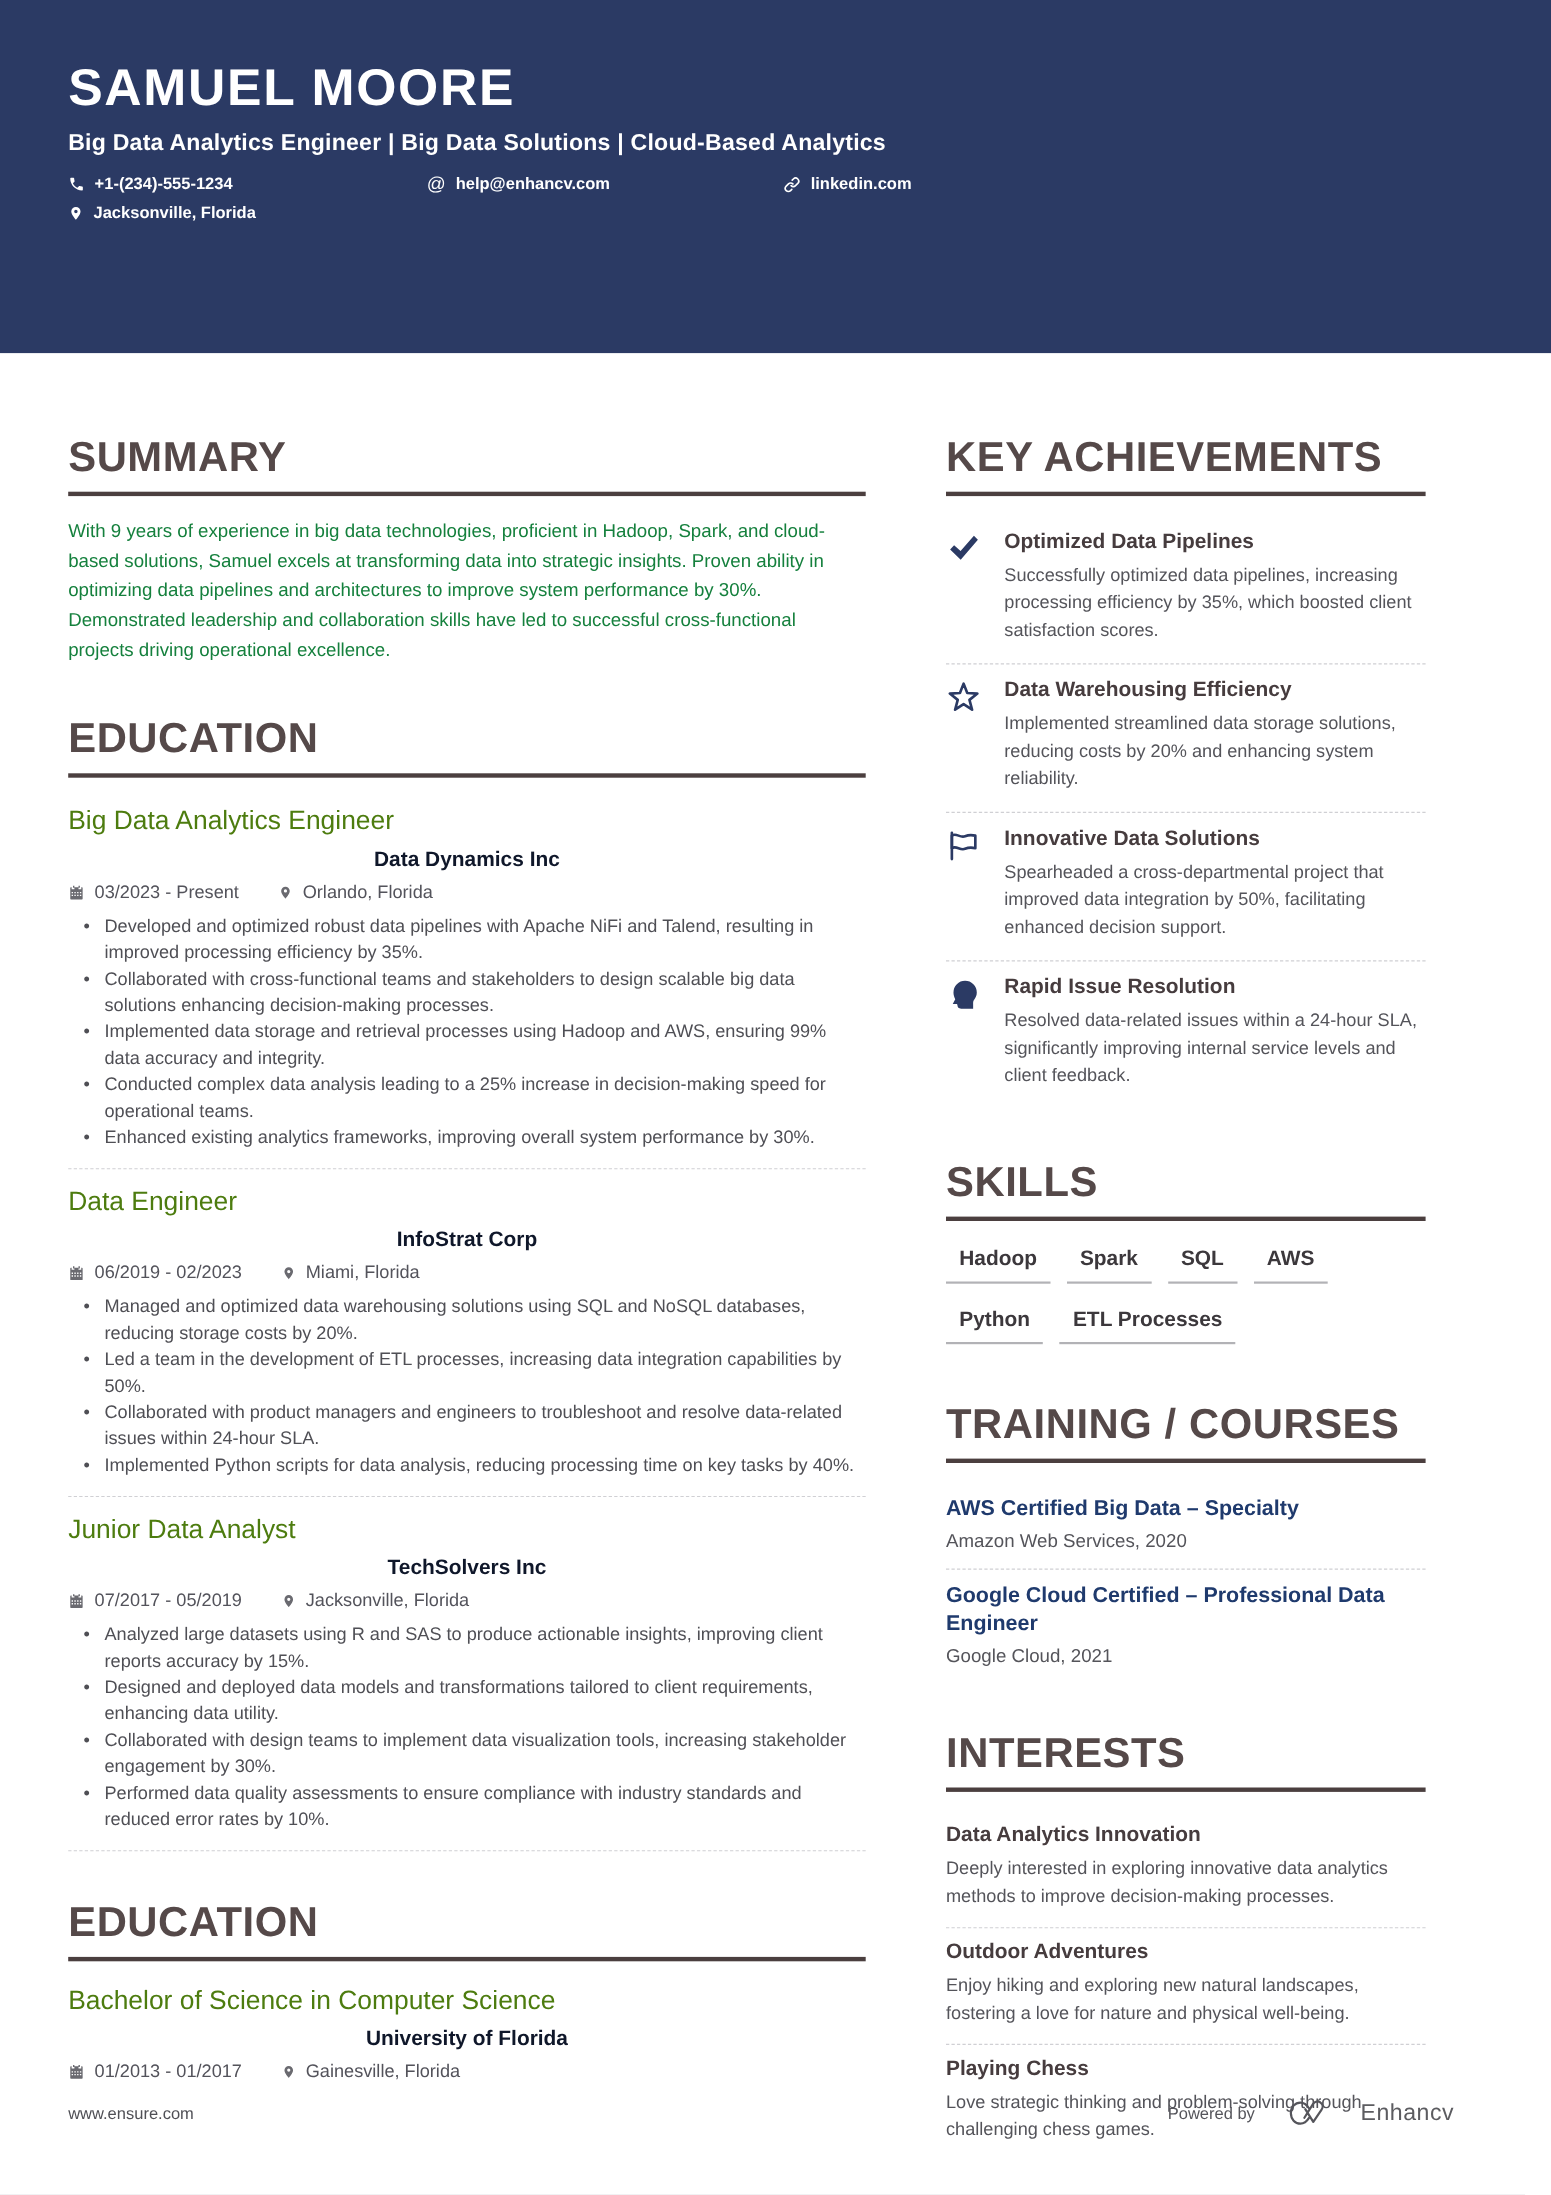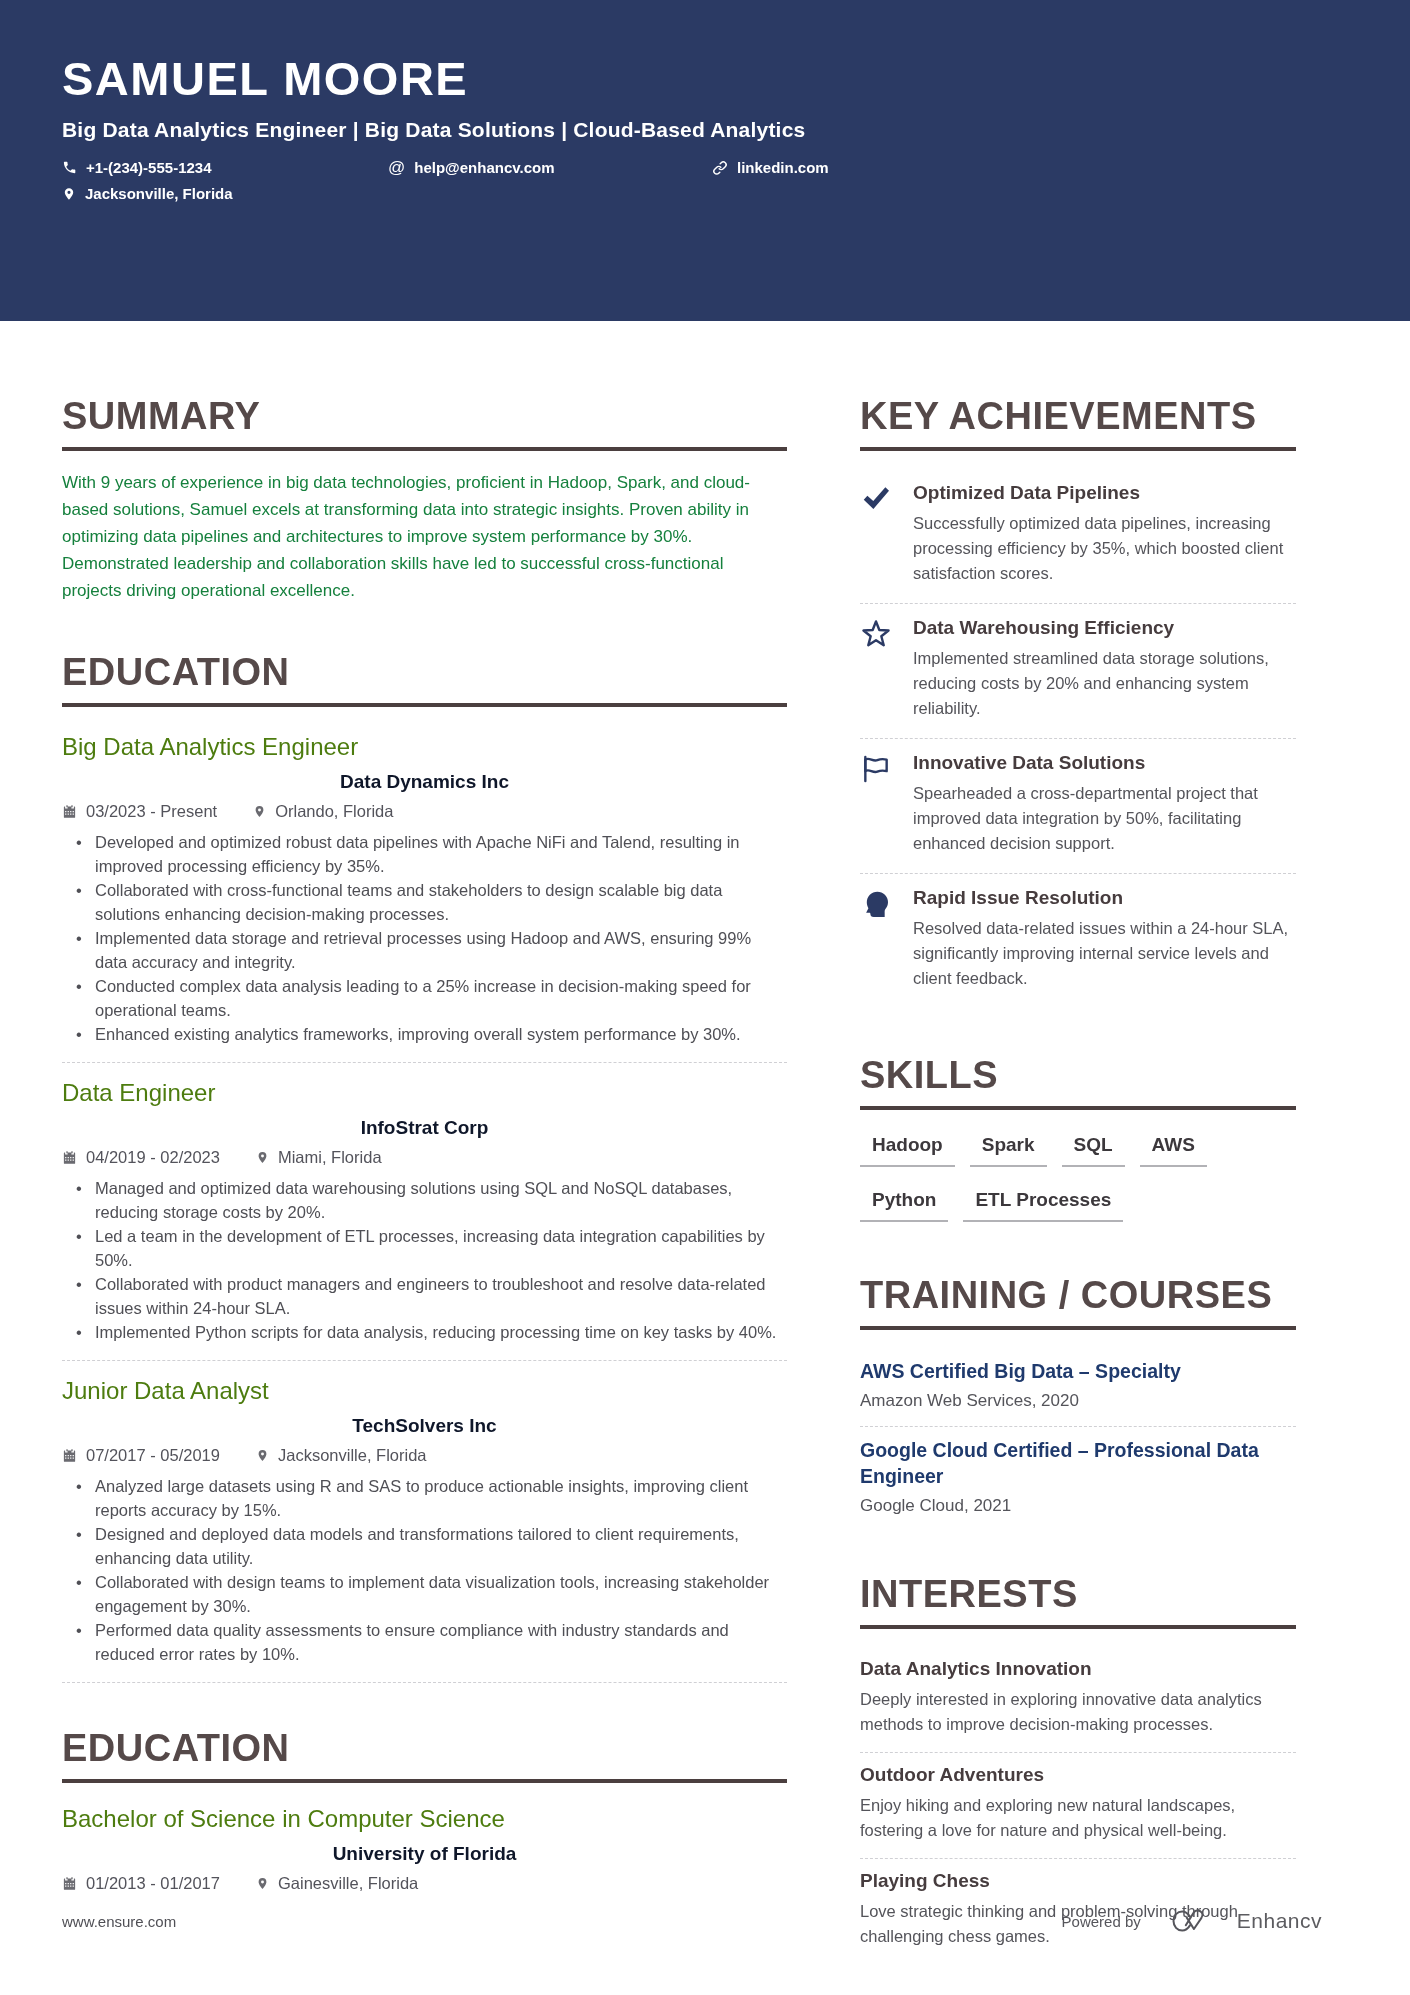"04/2019 - 02/2023" span { text: 04/2019 -> 06/2019 }
